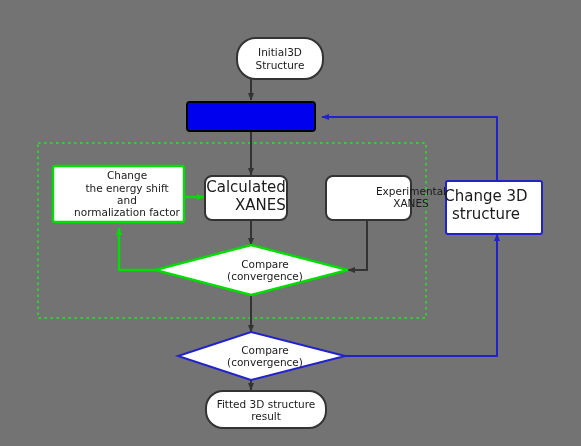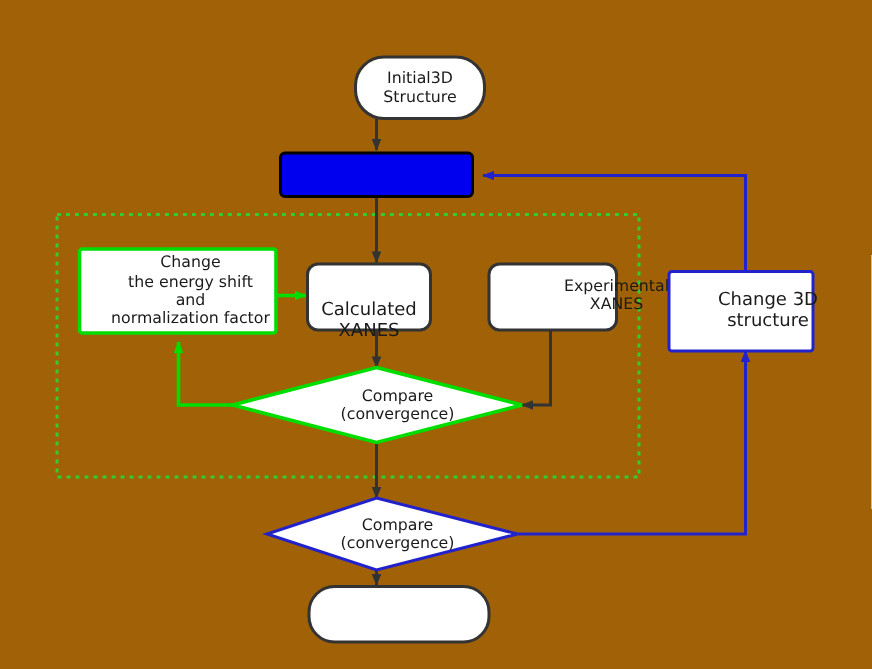"Initial3D Structure" #canvas { background: #a16207 -> #737373 }
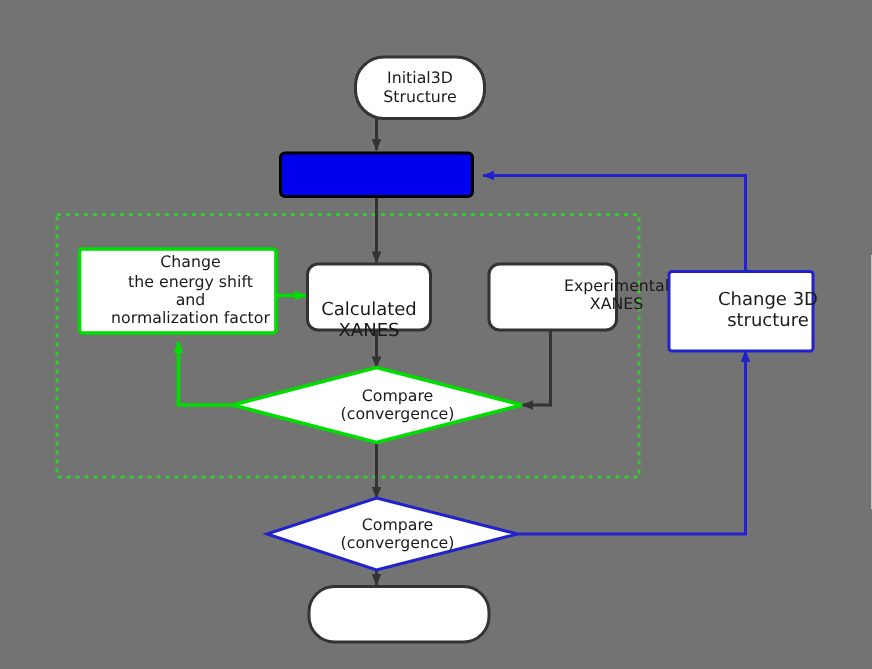"Calculated" .lbl-calc { font-size: 12px -> 15px; text-align: none -> right; top: 194px -> 178px }
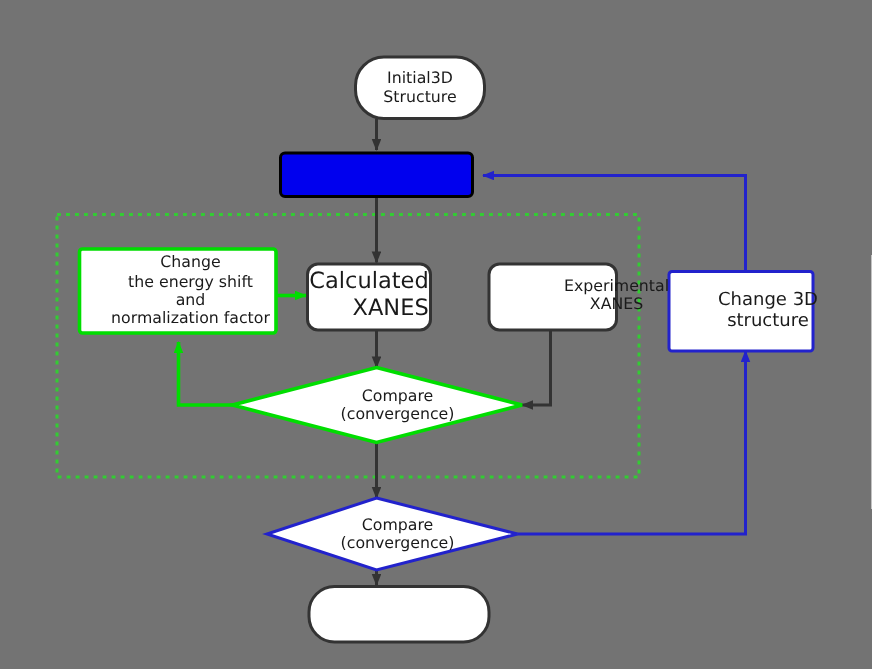"Change 3D" .lbl-change-3d { font-size: 12px -> 15px; left: 468px -> 442px }
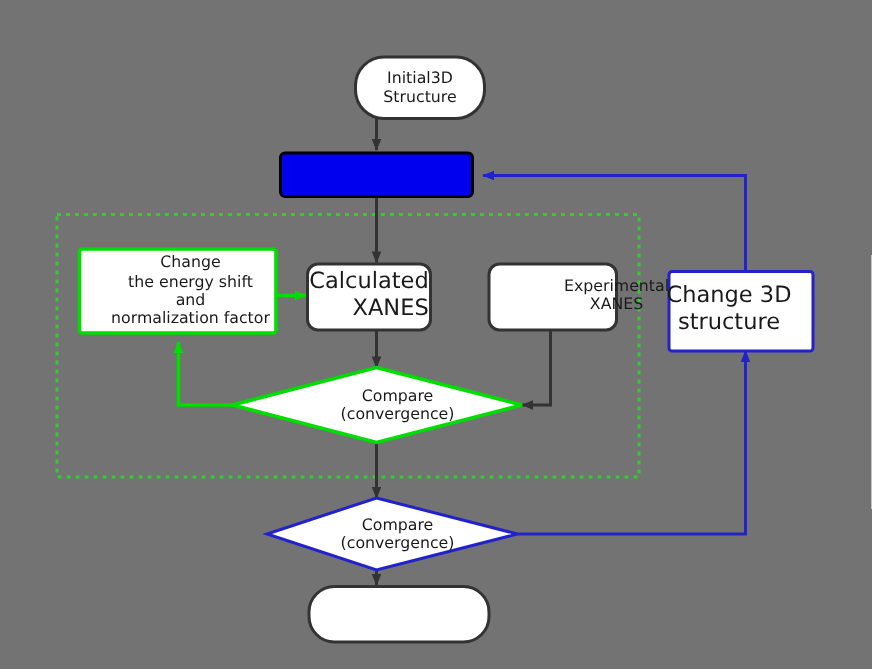"Fitted 3D structure" div.node-label { html: none -> <div>Fitted 3D structure result</div> }
